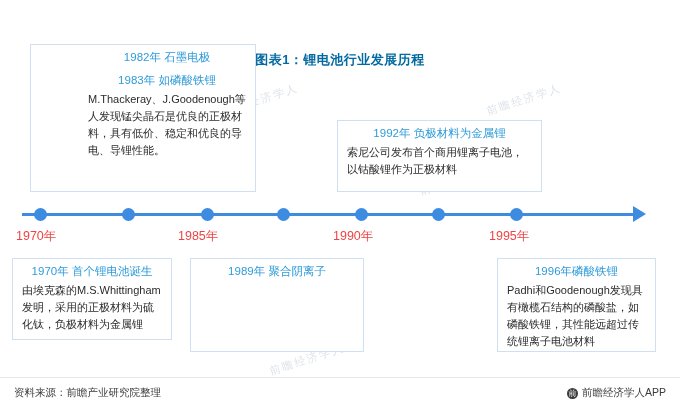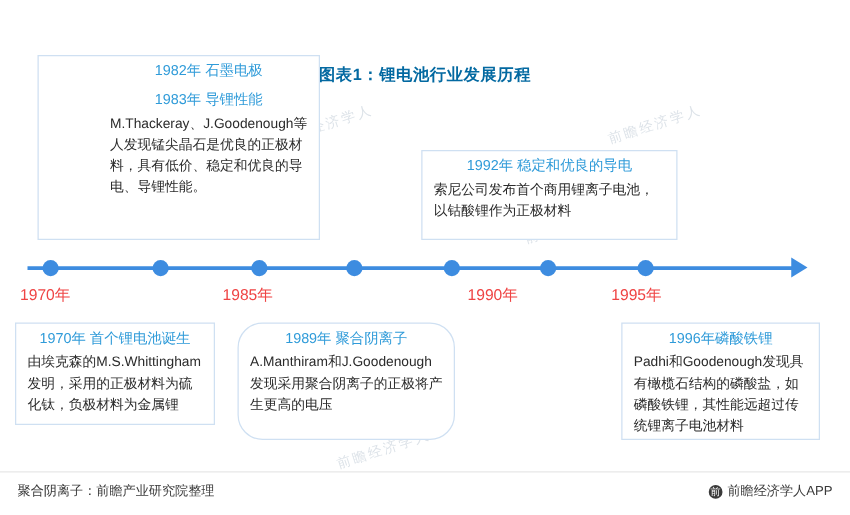"1983年 导锂性能" div.card-head { text: 导锂性能 -> 如磷酸铁锂 }
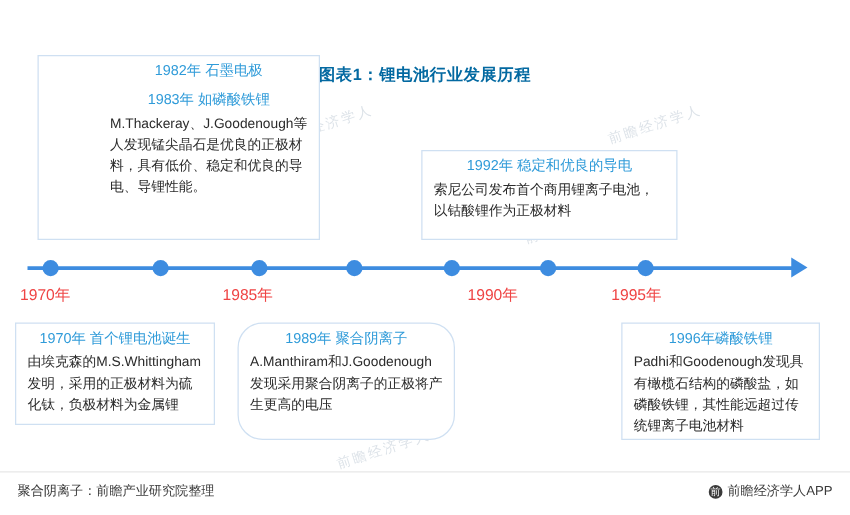"1992年 稳定和优良的导电" div.card-head { text: 稳定和优良的导电 -> 负极材料为金属锂 }
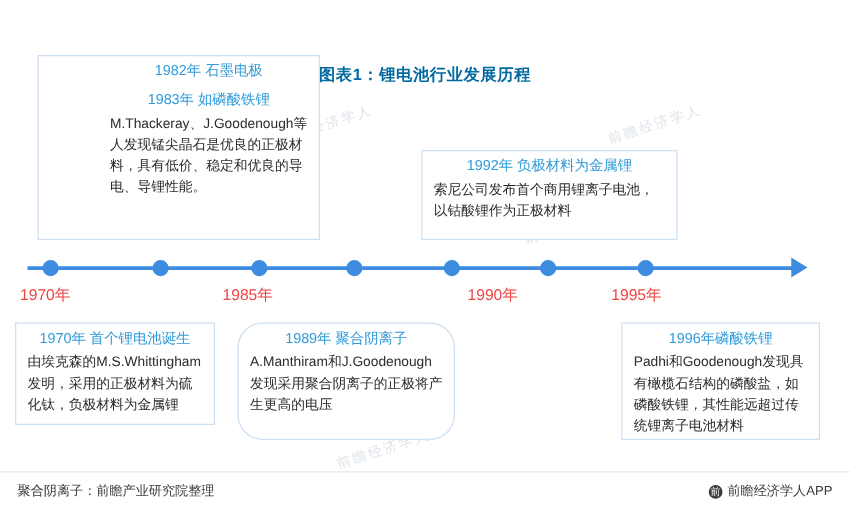"1990年" div.axis-label { margin-left: 41px -> none }
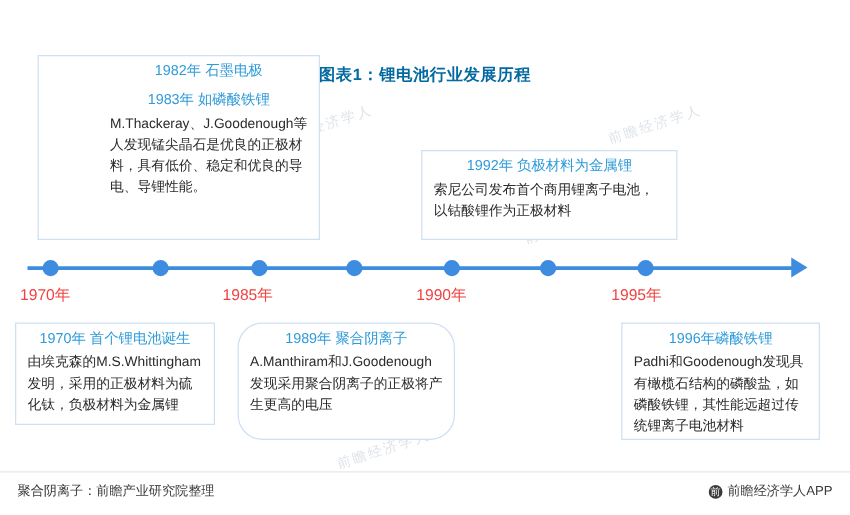"1989年 聚合阴离子" div.card { border-radius: 20px -> none }
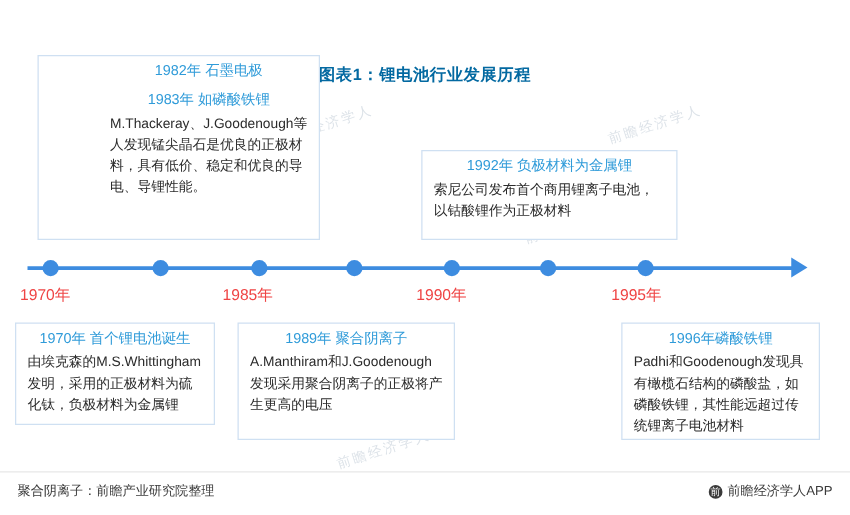"A.Manthiram和J.Goodenough发现采用聚合阴离子的正极将产生更" div.card-body { html: <div>A.Manthiram和J.Goodenough发现采用聚合阴离子的正极将产生更高的电压</div> -> none }
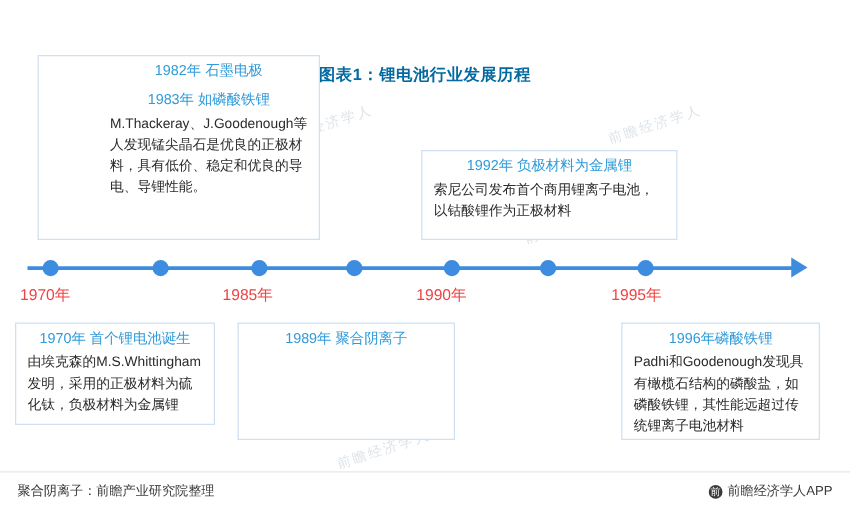"聚合阴离子：前瞻产业研究院整理" div.footer-left { text: 聚合阴离子 -> 资料来源 }
